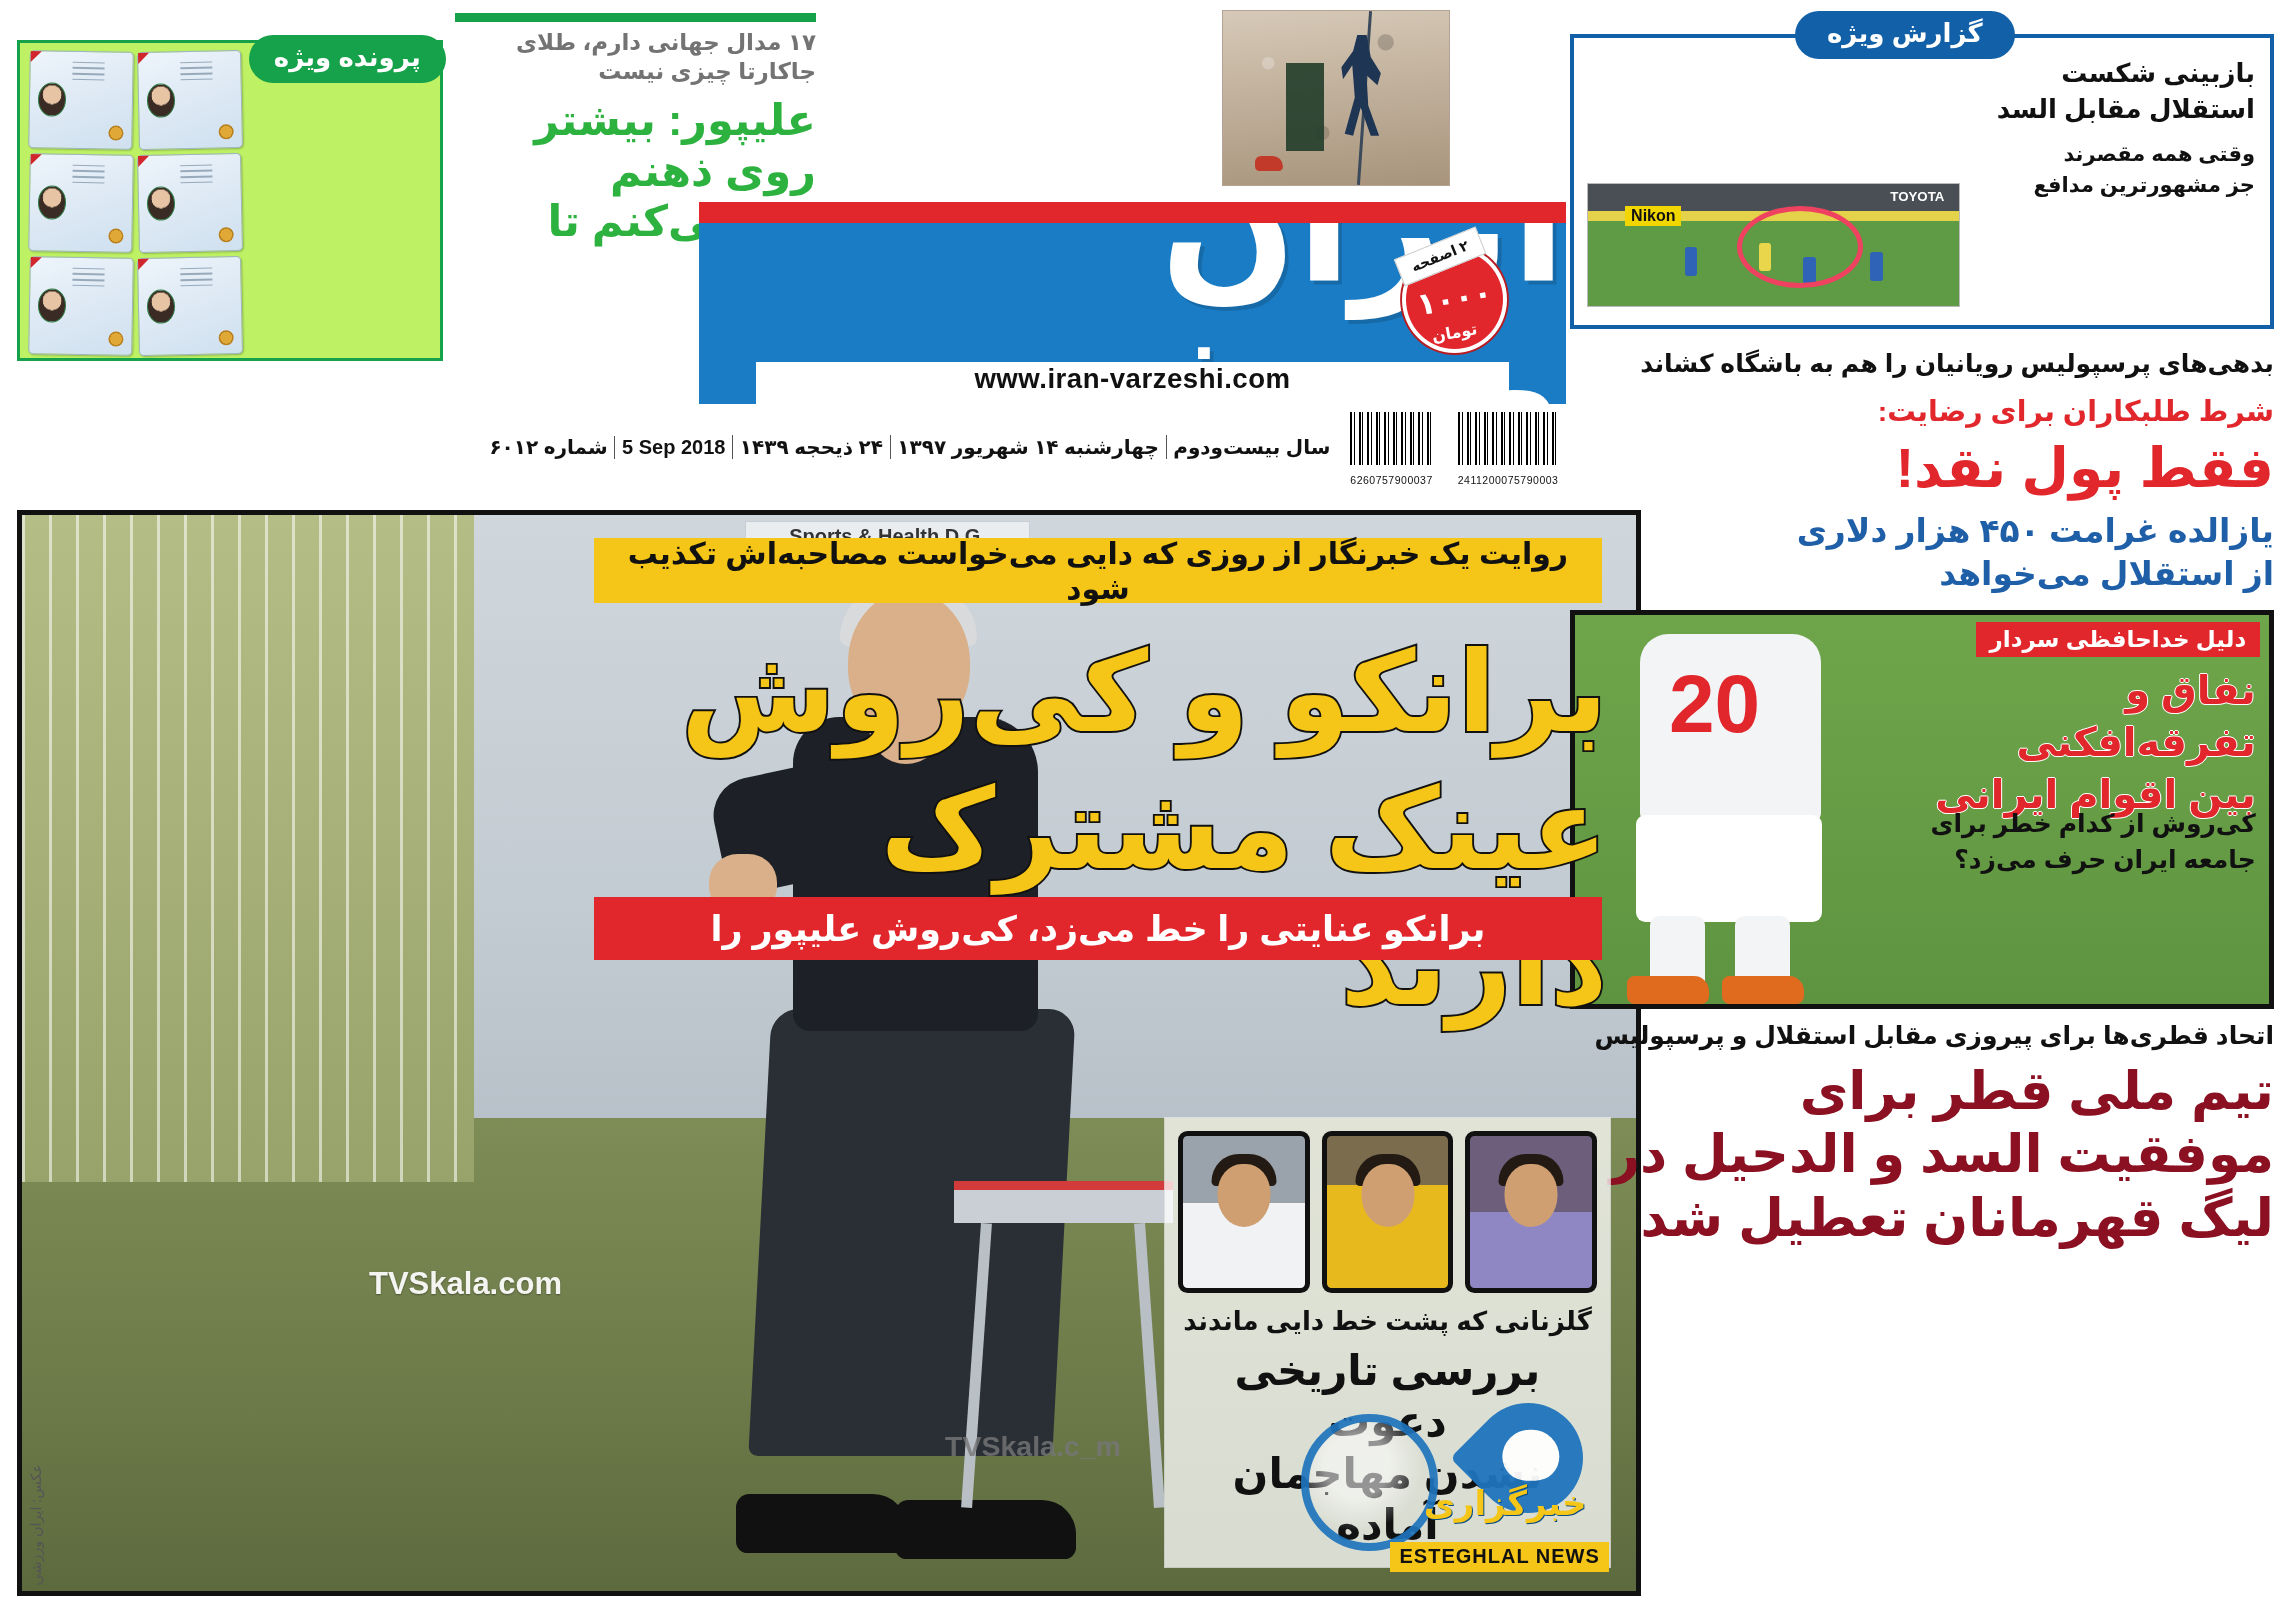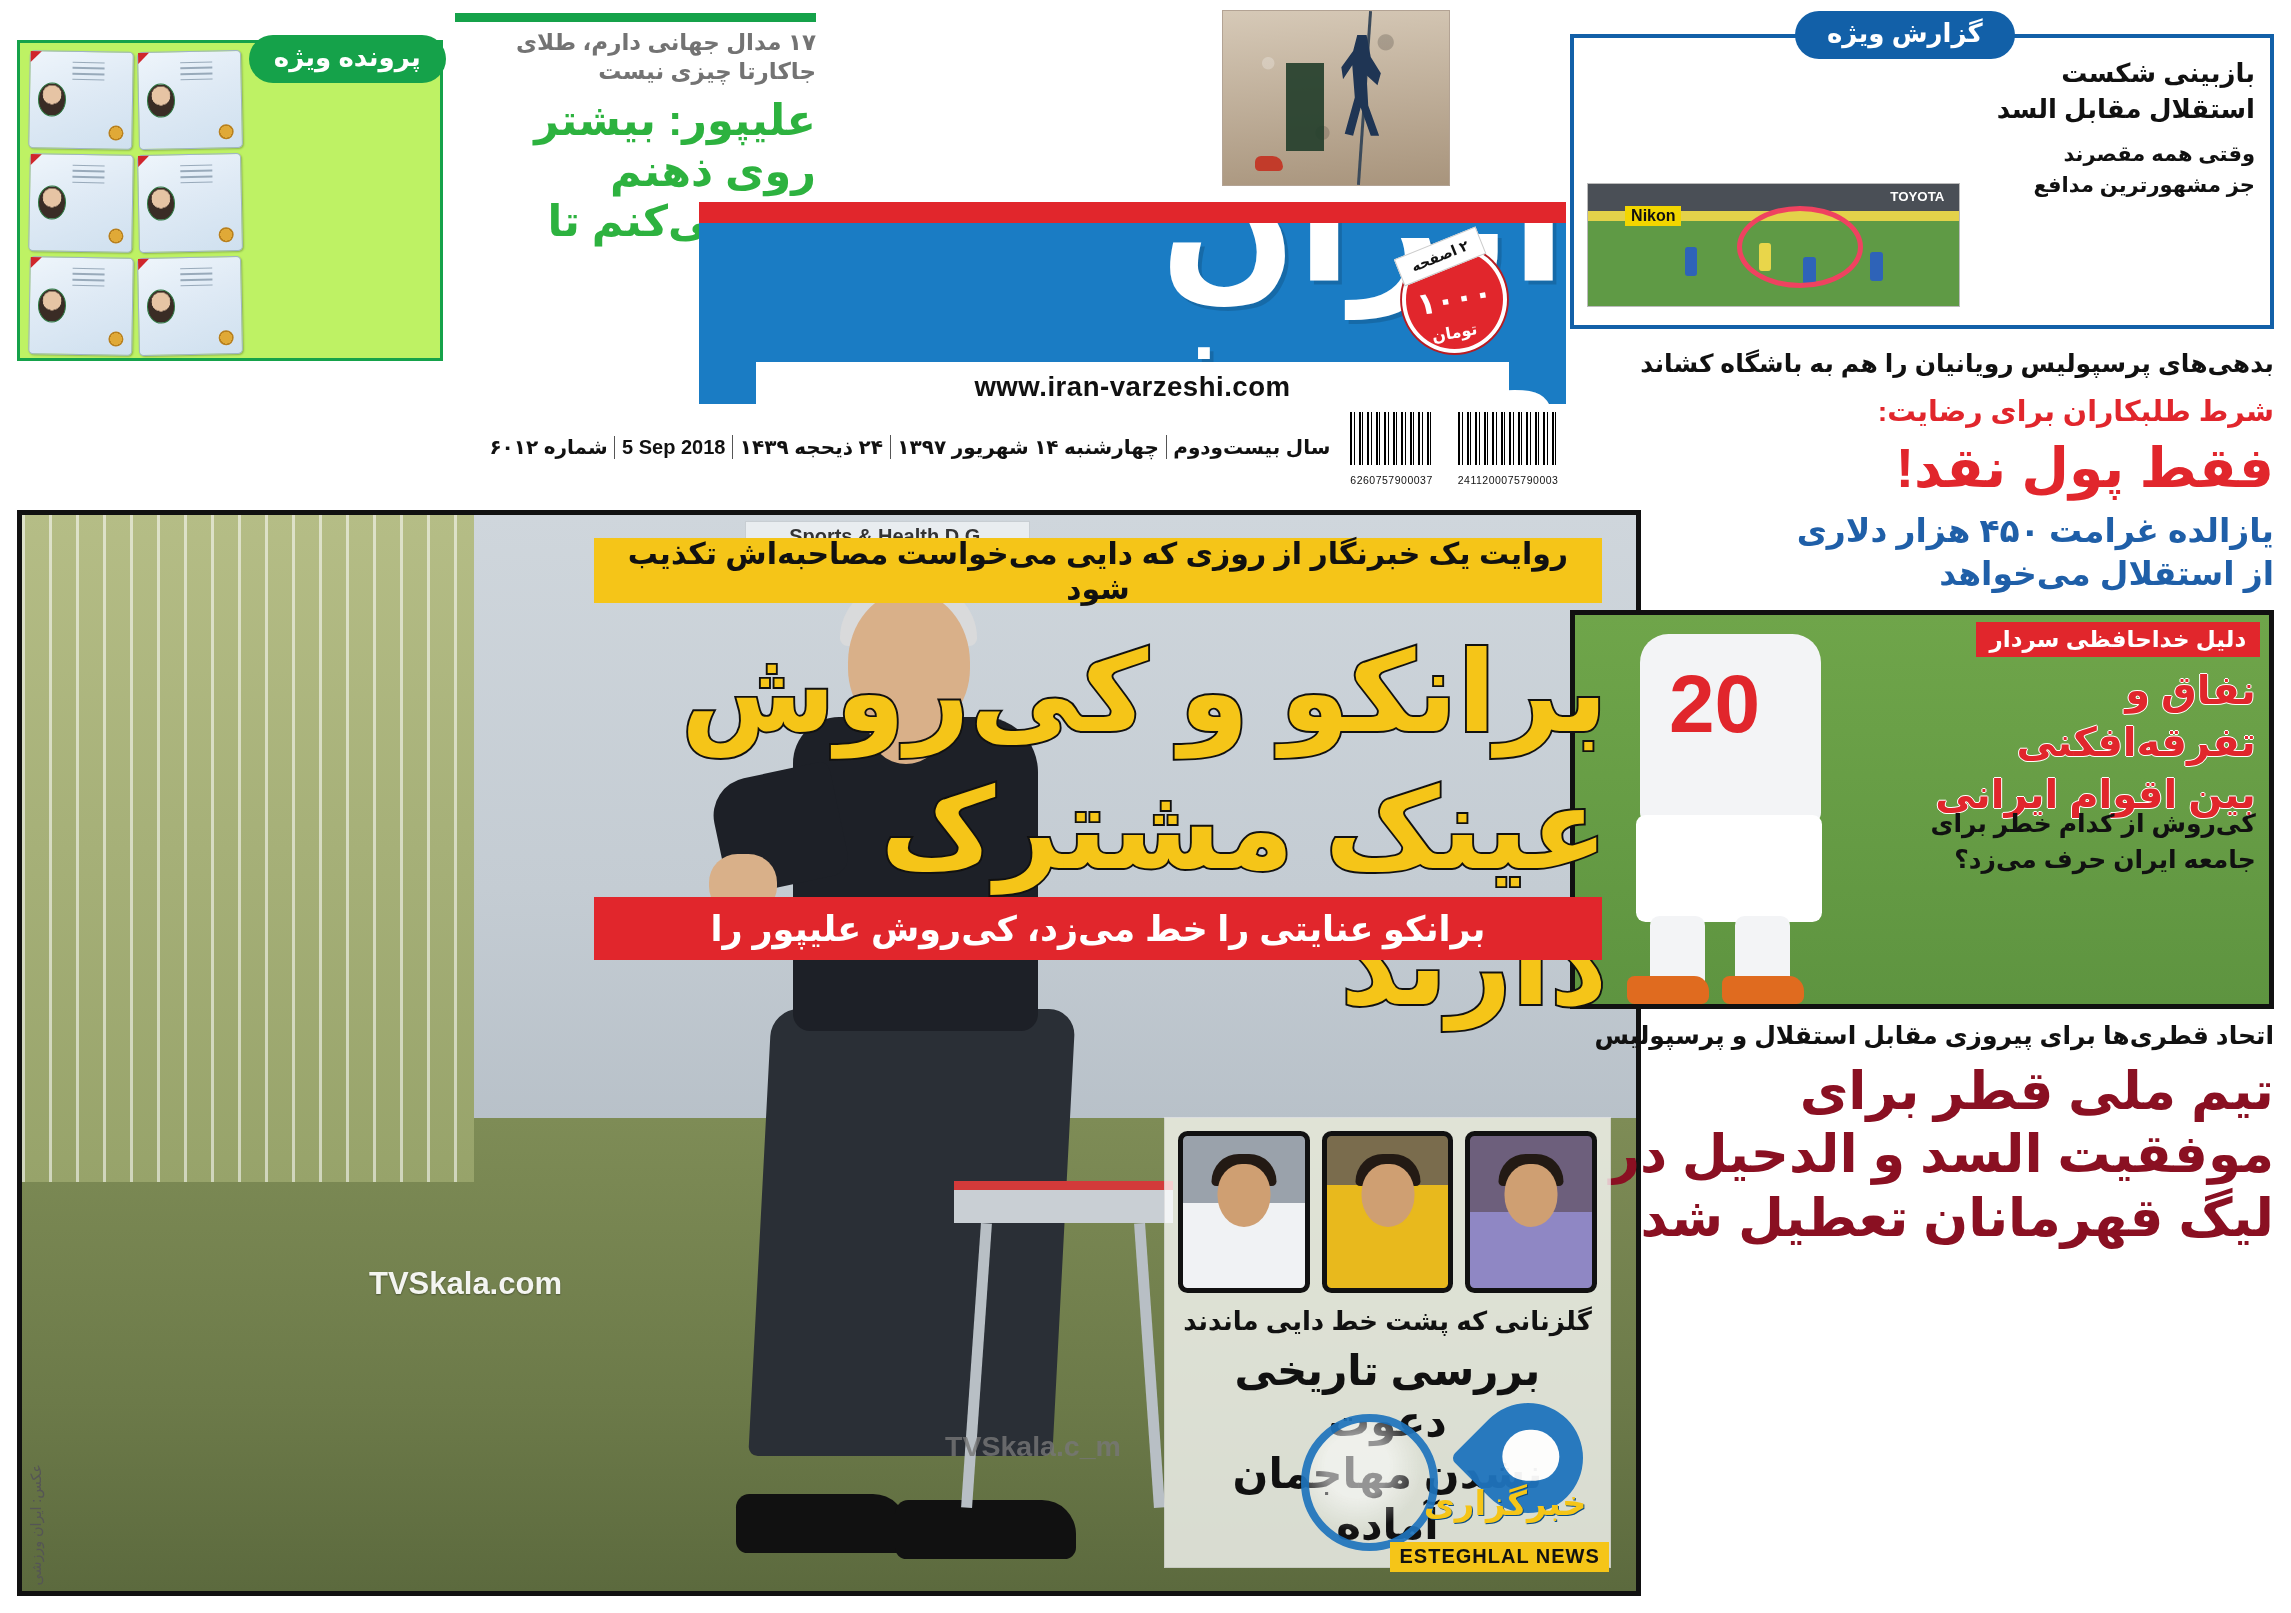"www.iran-varzeshi.com" #masthead-url { bottom: 1px -> 9px }
